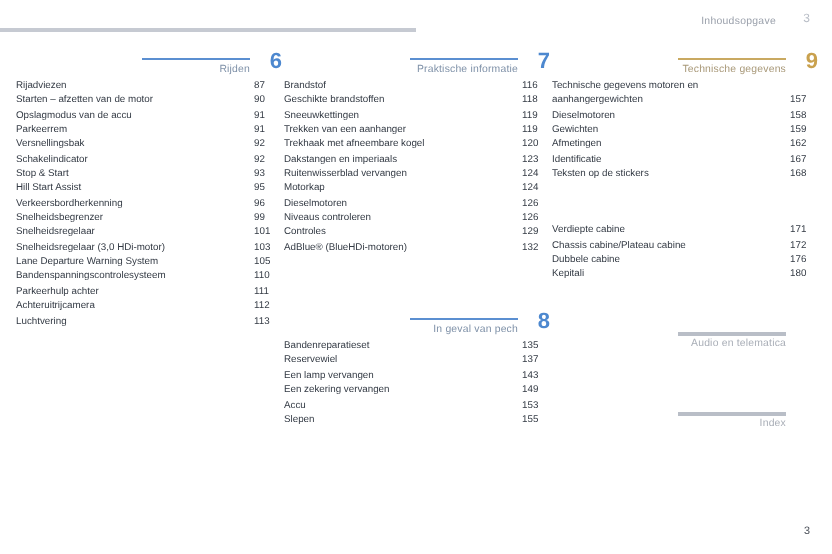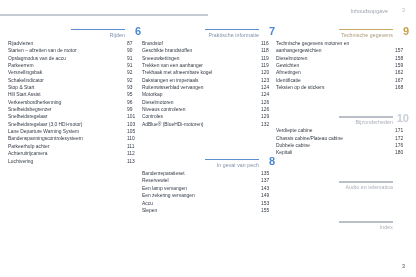"10" div.sec-head { html: <div> <div></div> <div>Bijzonderheden</div> <div>10</div> </div> -> none }
